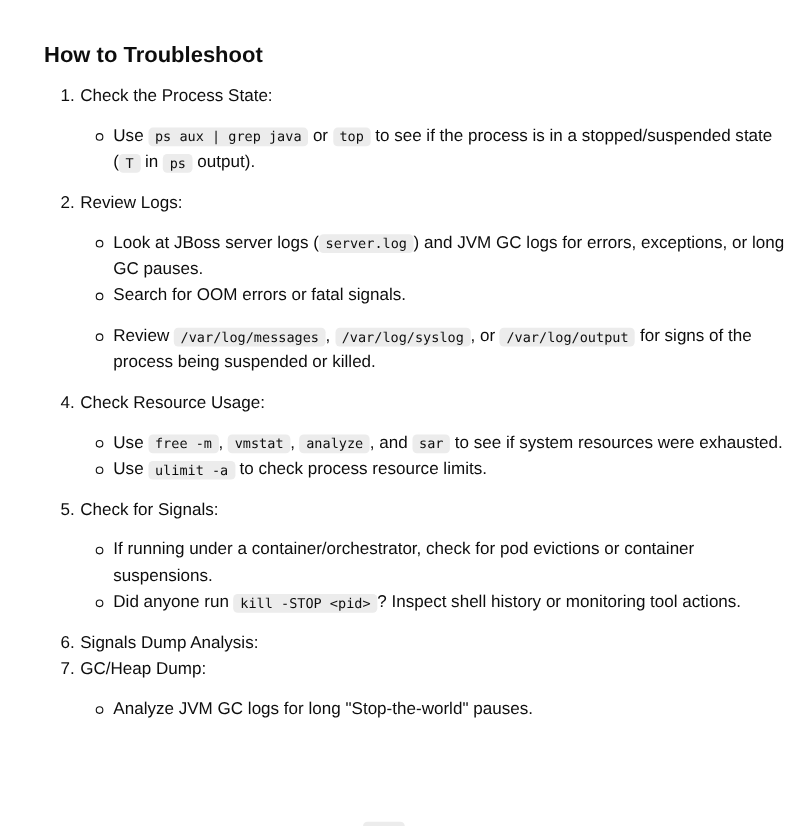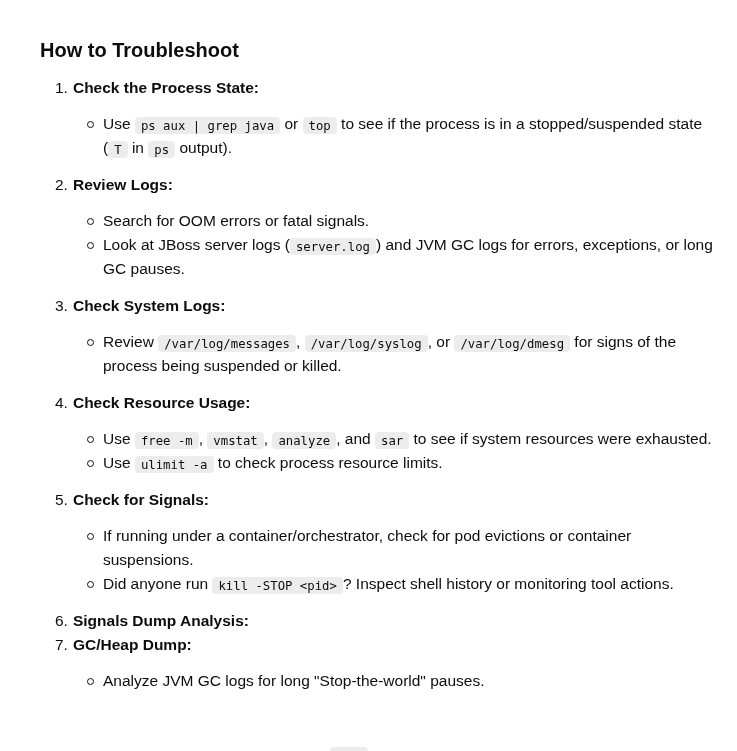"Check the Process State:" .step-title-text { font-weight: 700 -> 400 }
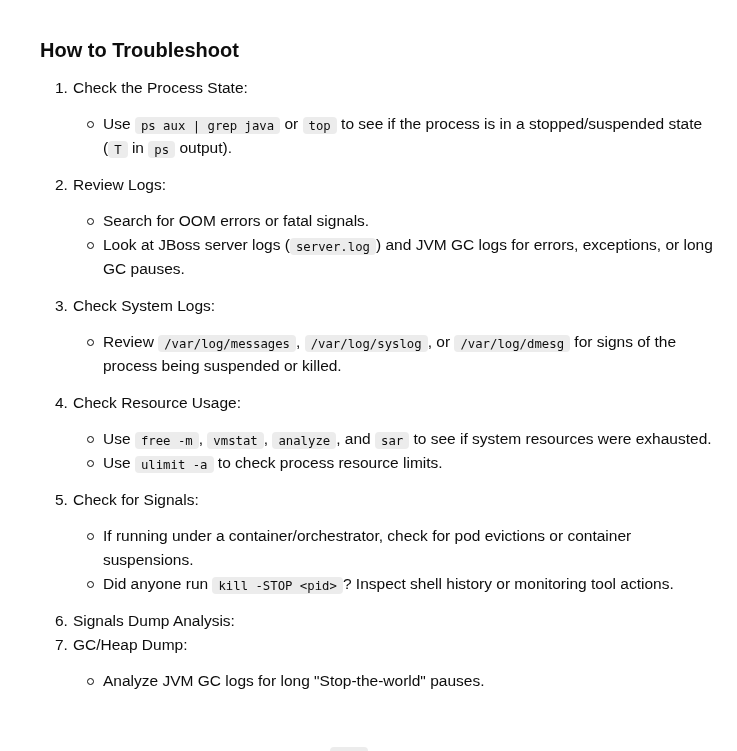"Search for OOM errors or" div.list-item { order: before "Look at JBoss server logs" -> after "Look at JBoss server logs" }
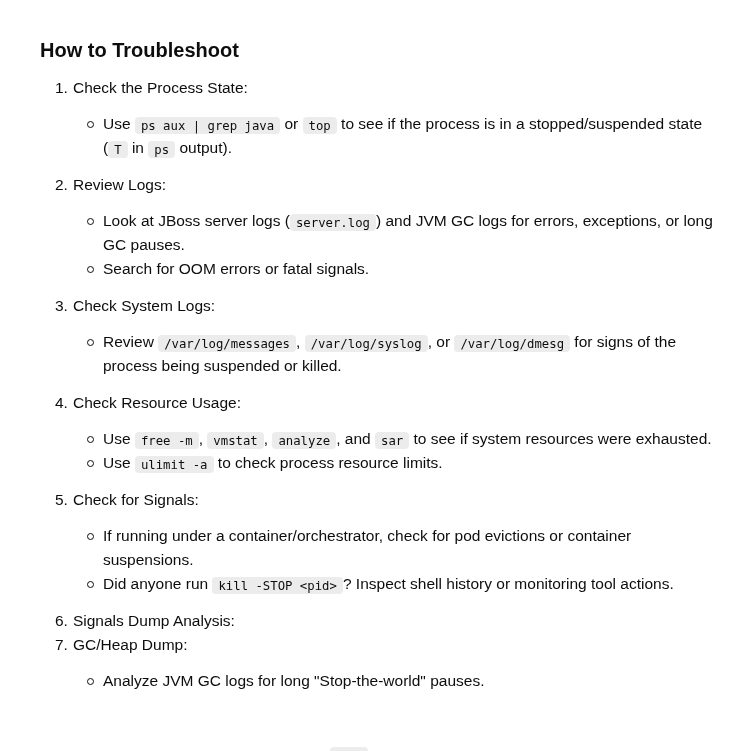"3. Check System Logs:" div.step-title-row { html: <div><span>3.</span><span>Check System Logs:</span></div> -> none }
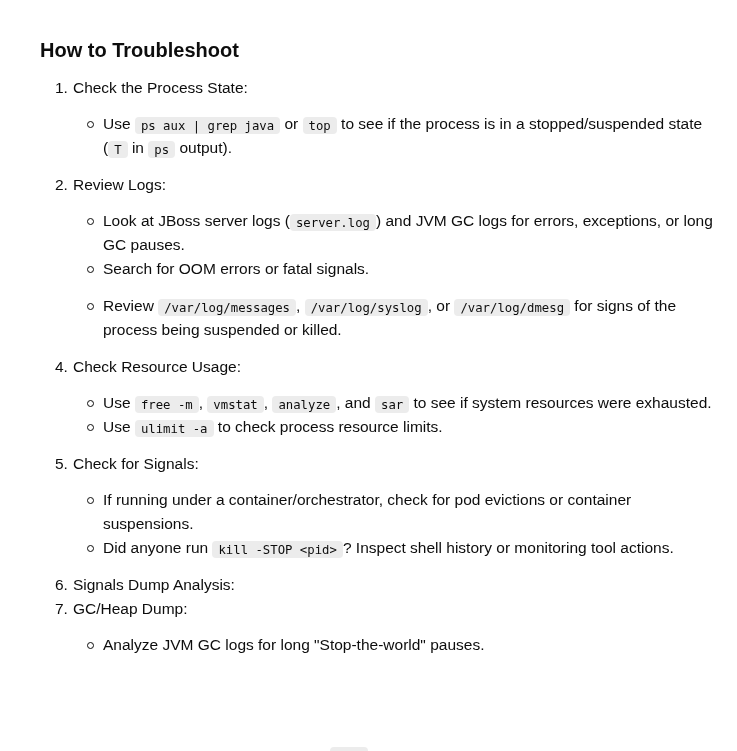"/var/log/dmesg" code.inline-code { text: /var/log/dmesg -> /var/log/output }
